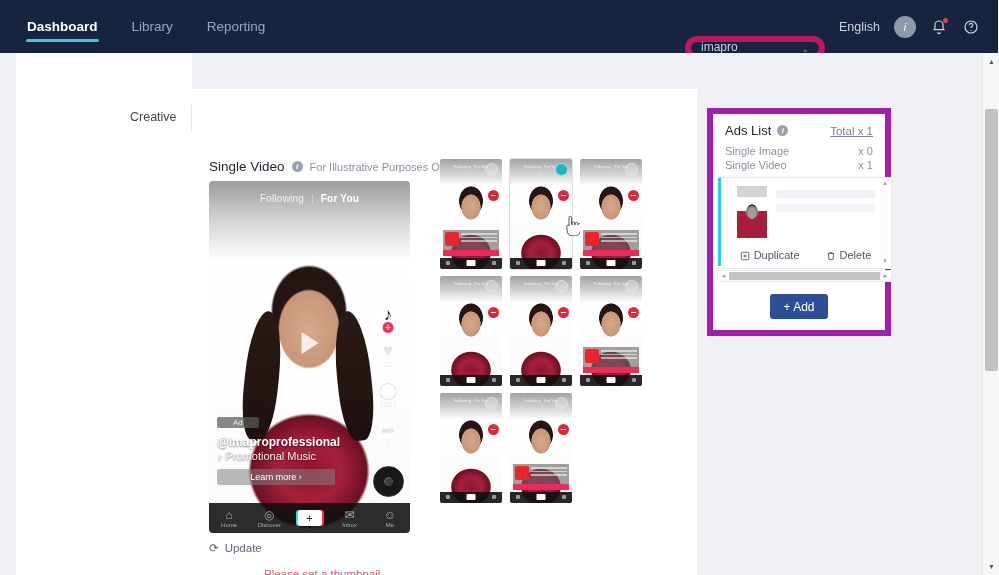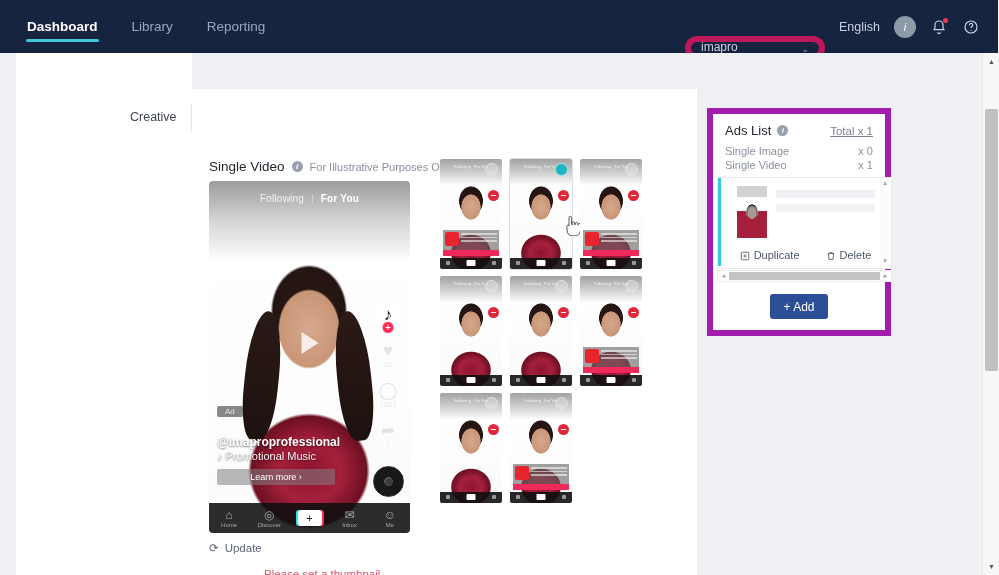"Ad" .ad-badge { margin-bottom: 12px -> 1px; padding: 1px 8px -> 1px 16px }
